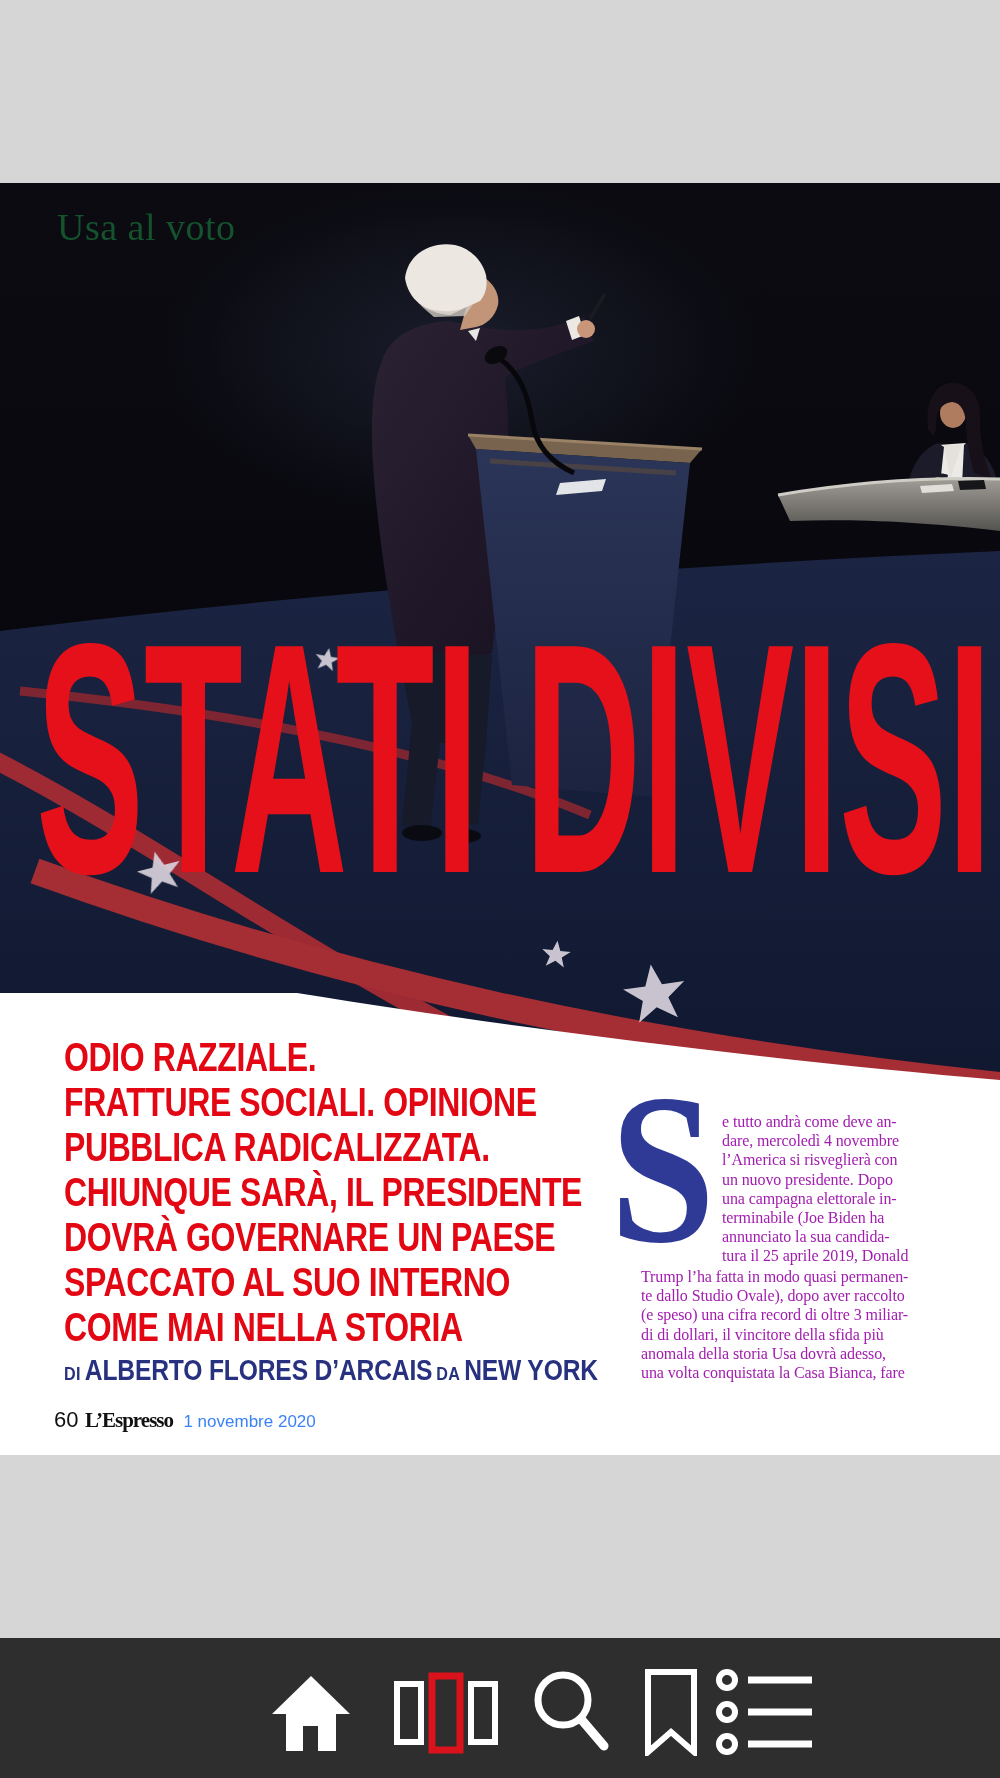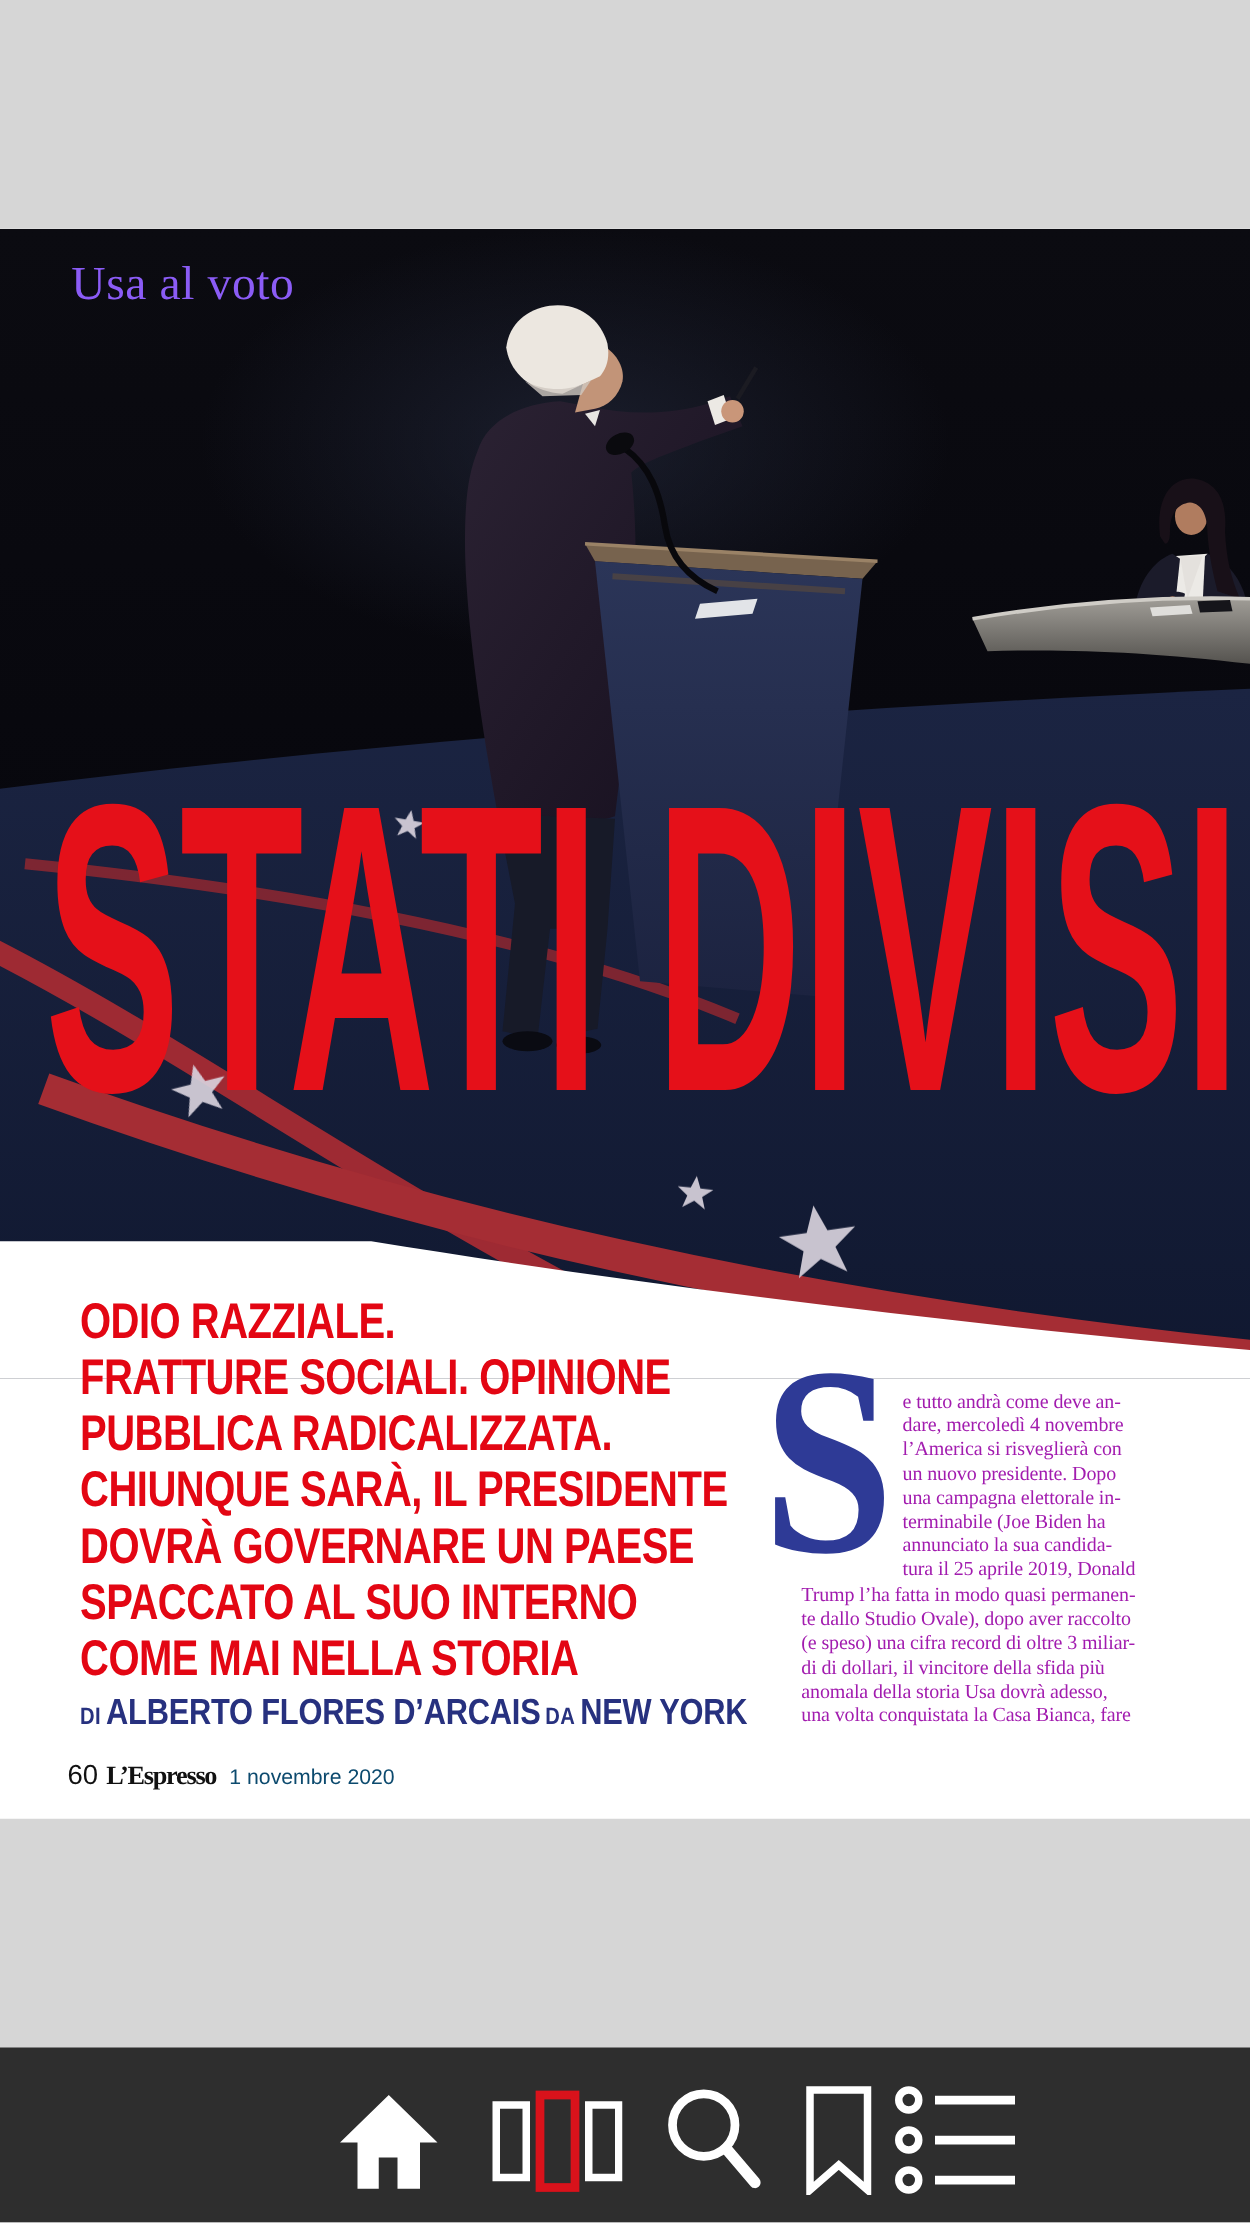"Usa al voto" .kicker { color: #8b5cf6 -> #14532d }
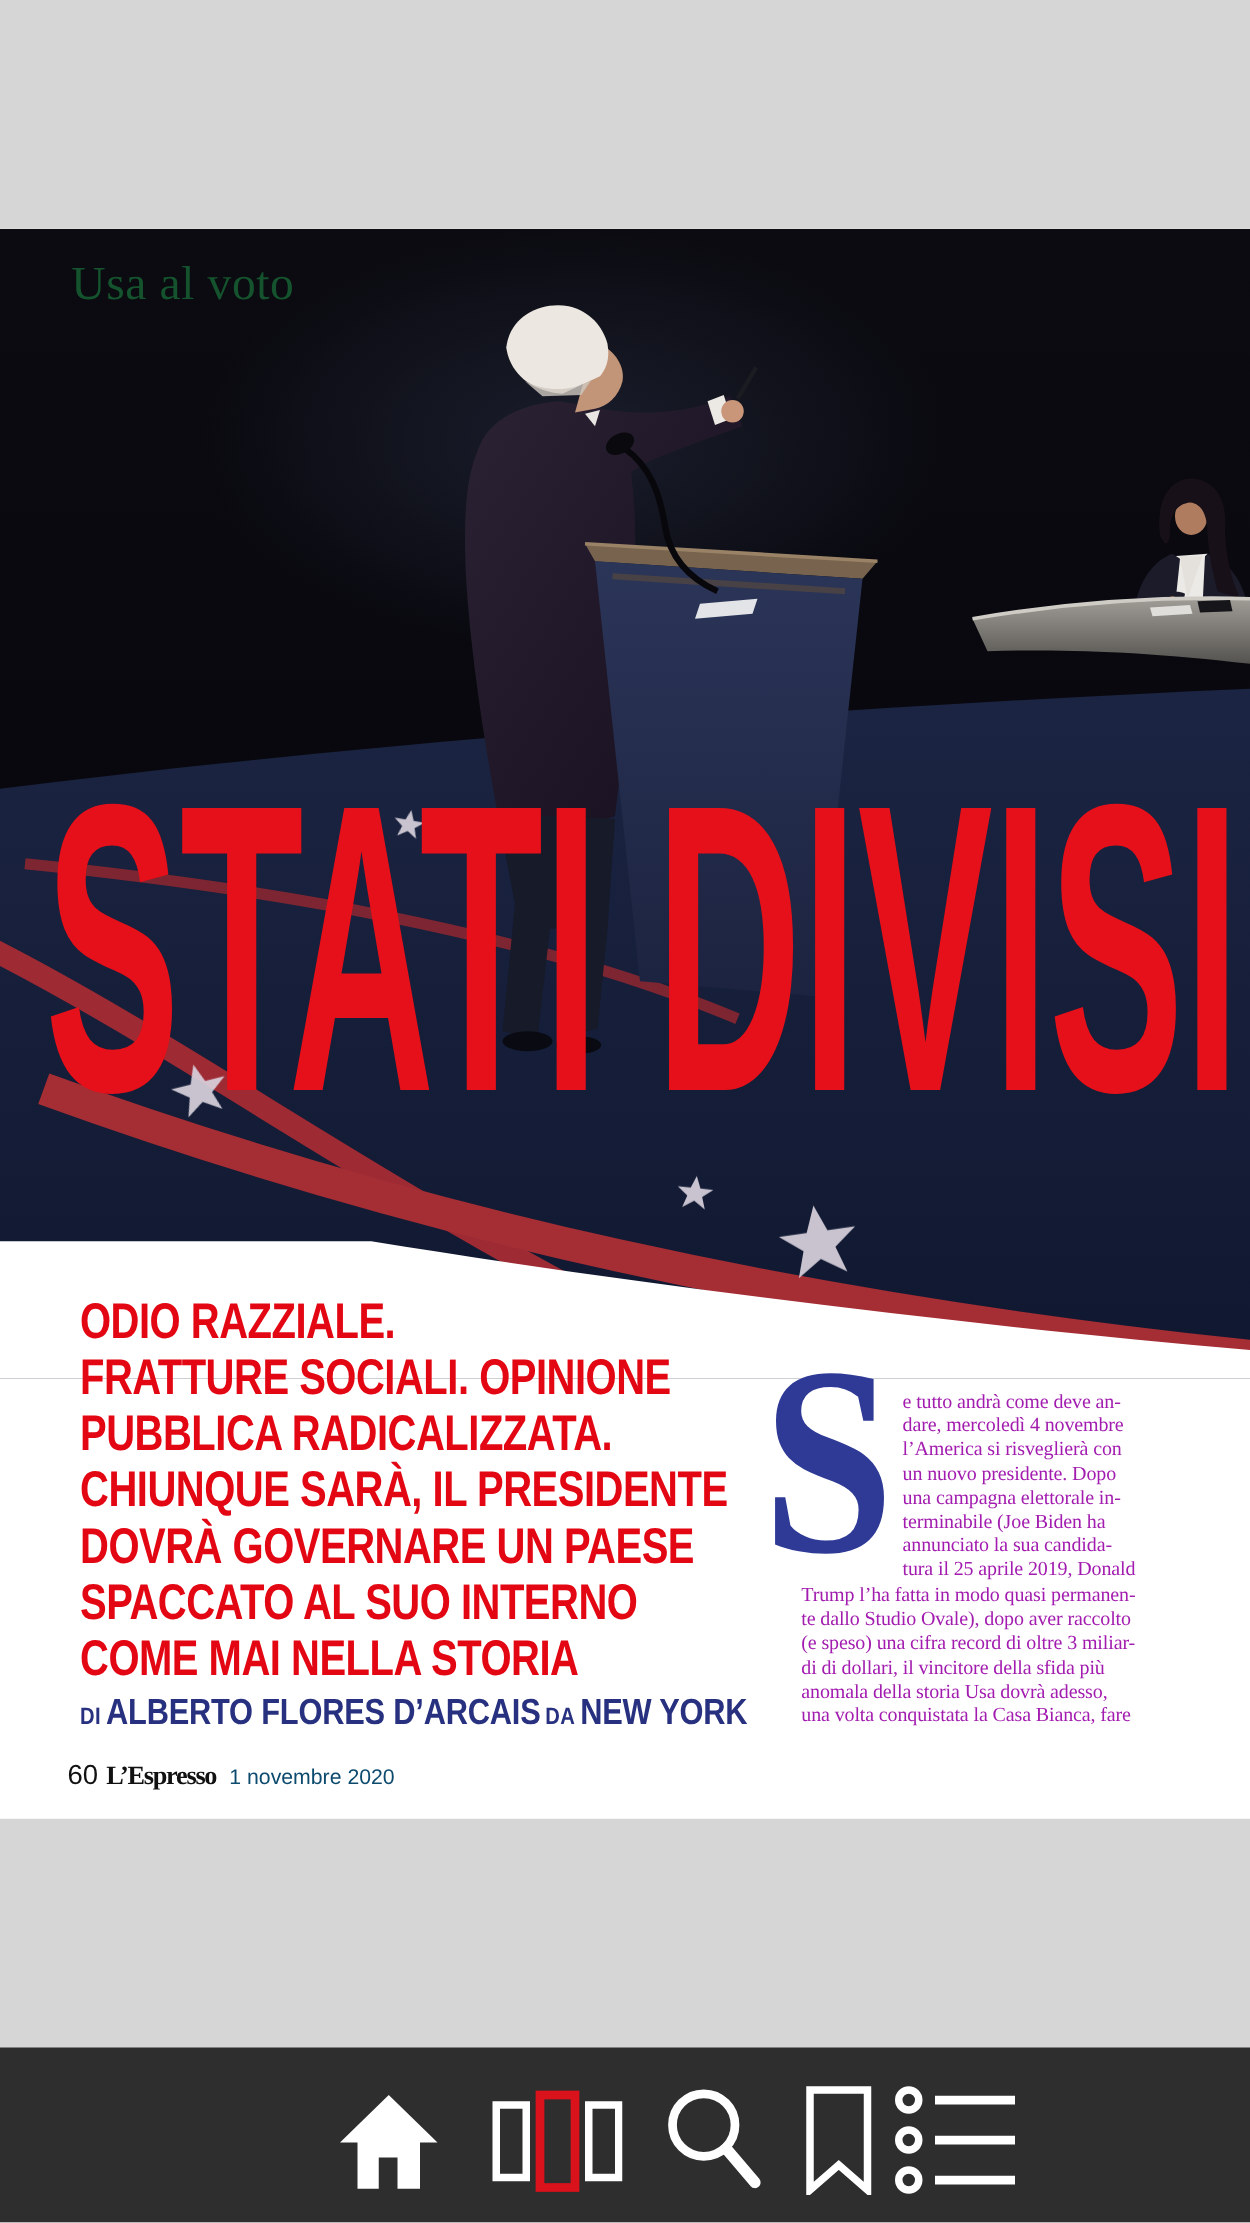"1 novembre 2020" .pagefooter .pdate { color: #0c4a6e -> #3b82f6 }
